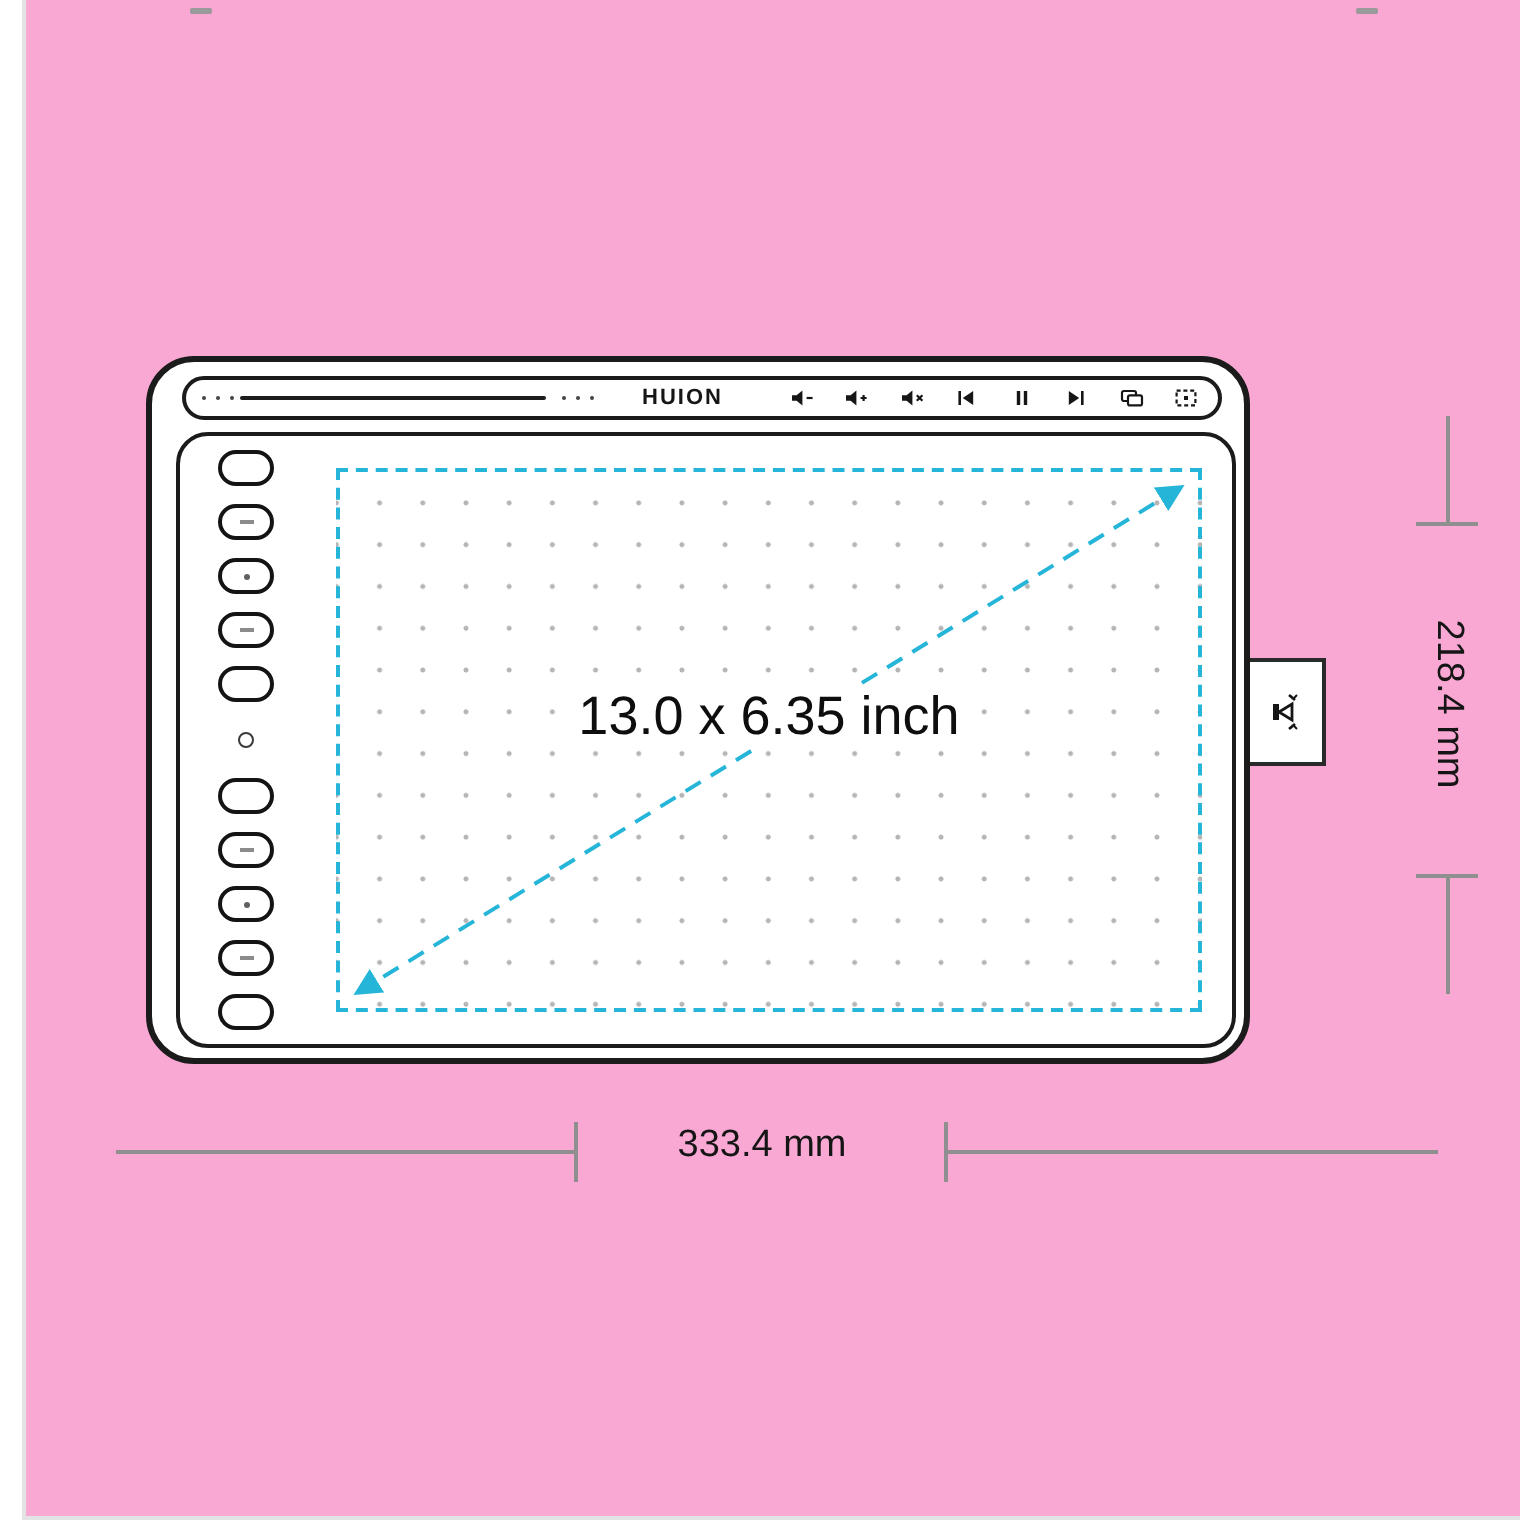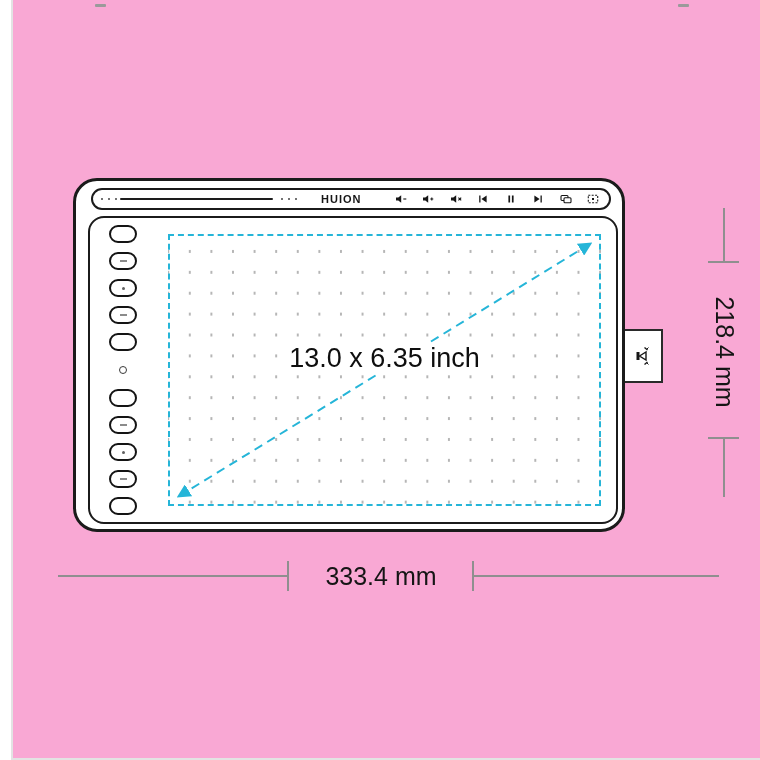"333.4 mm" .dim-label { font-size: 25px -> 19px }
